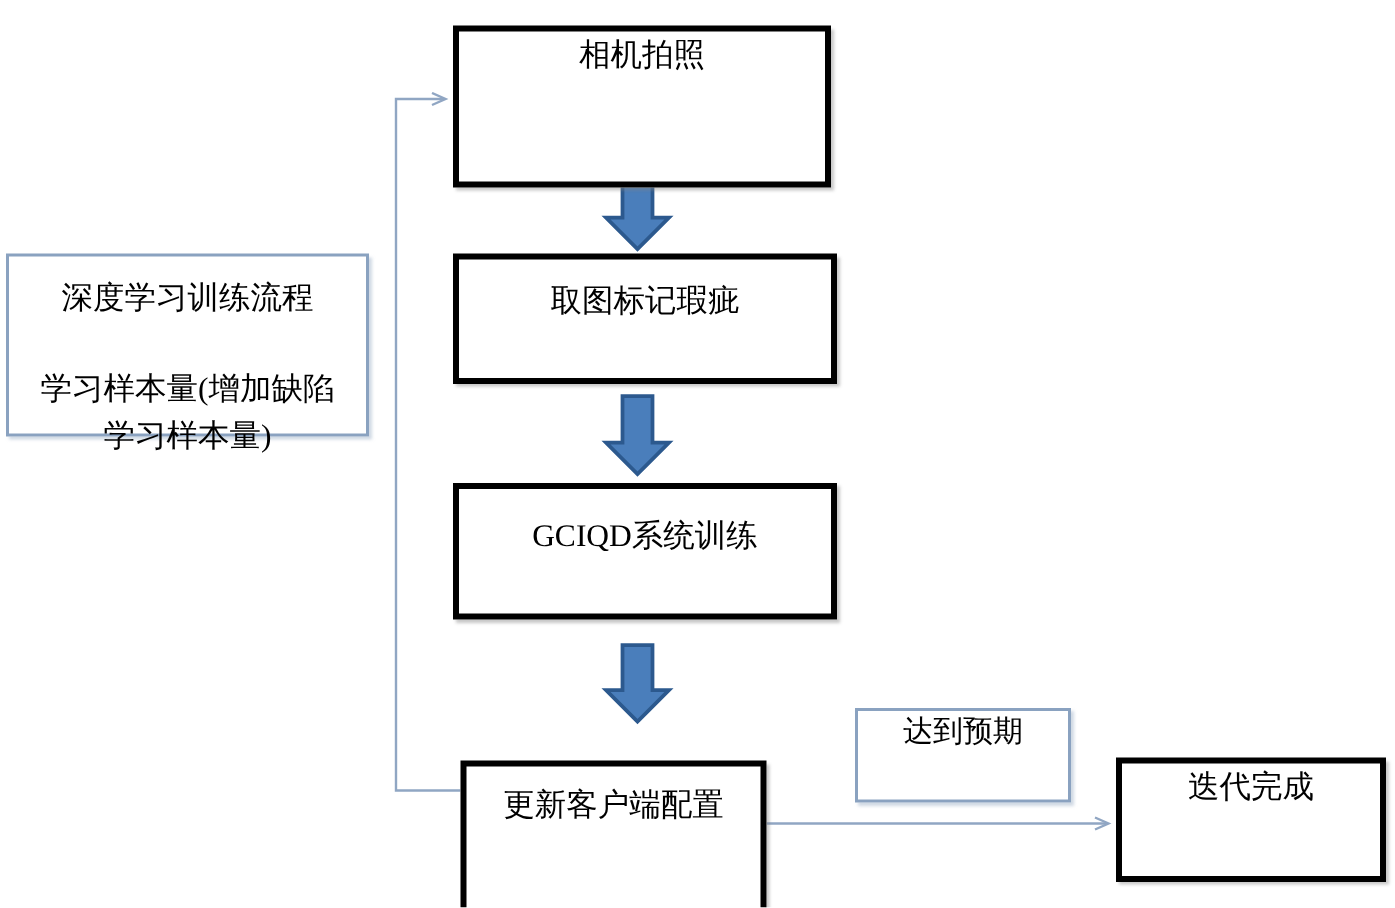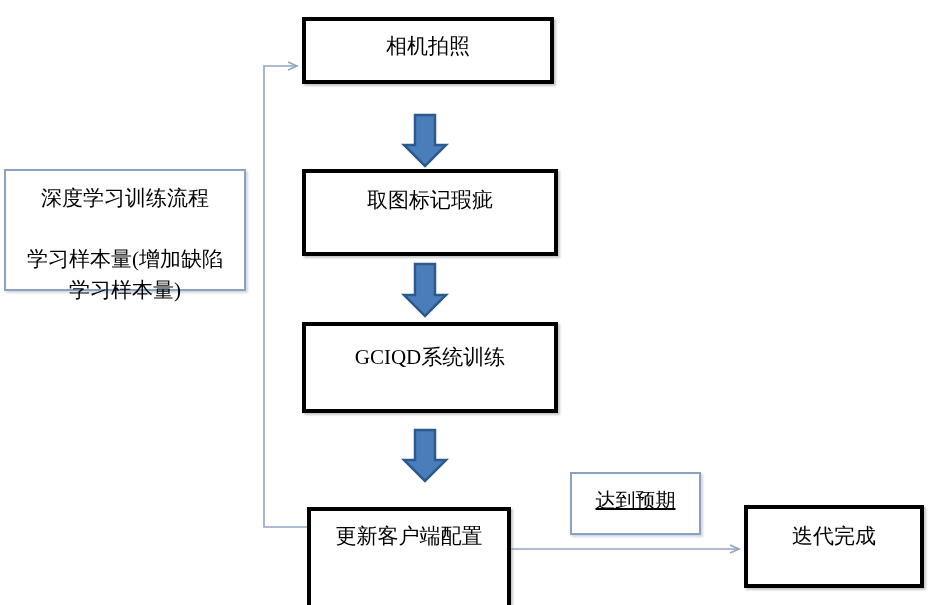"相机拍照" .node-camera { height: 67px -> 108px; padding-top: 10px -> none }
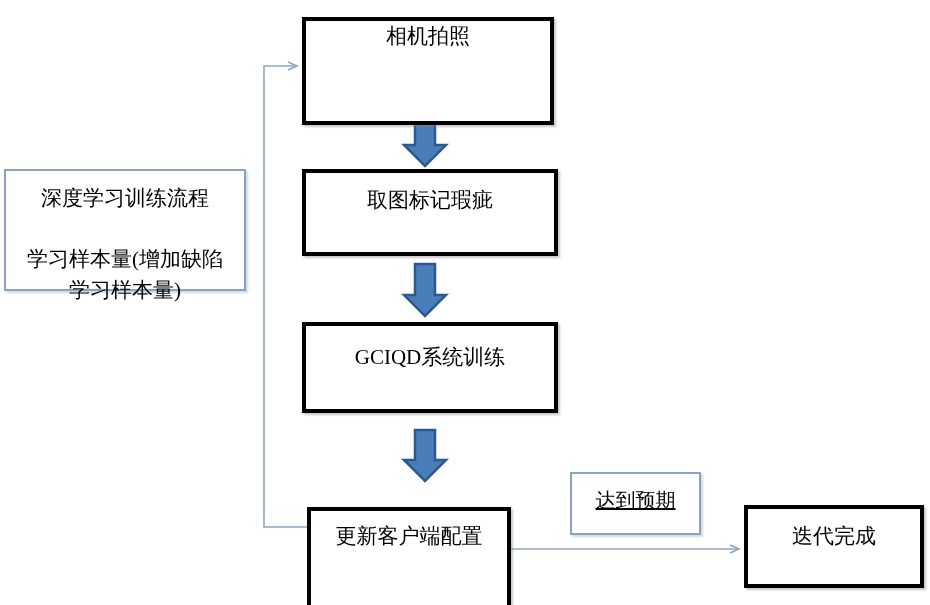"达到预期" .node-expect { padding-top: 12px -> 0; text-decoration: underline -> none; width: 131px -> 144px }
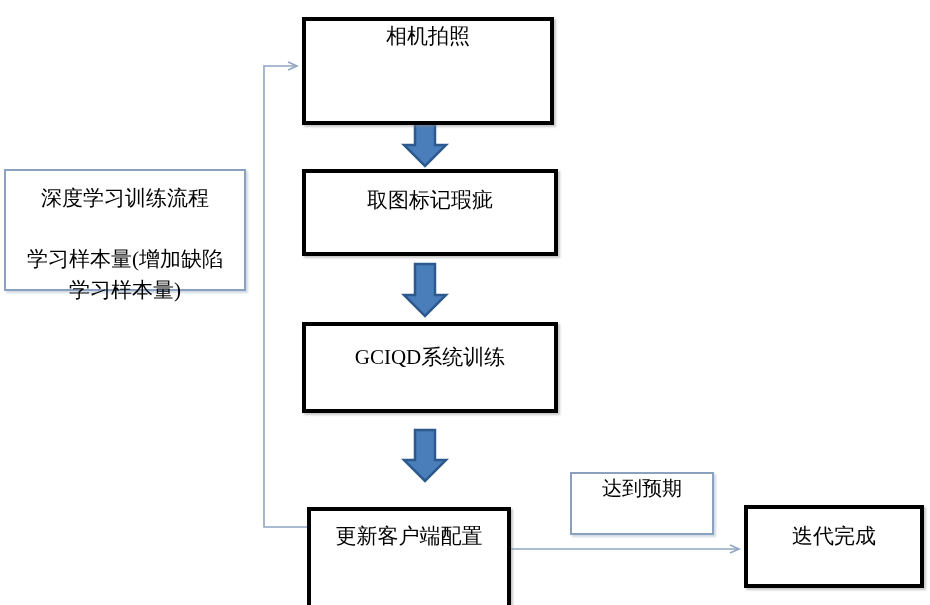"迭代完成" .node-done { padding-top: 12px -> none }
